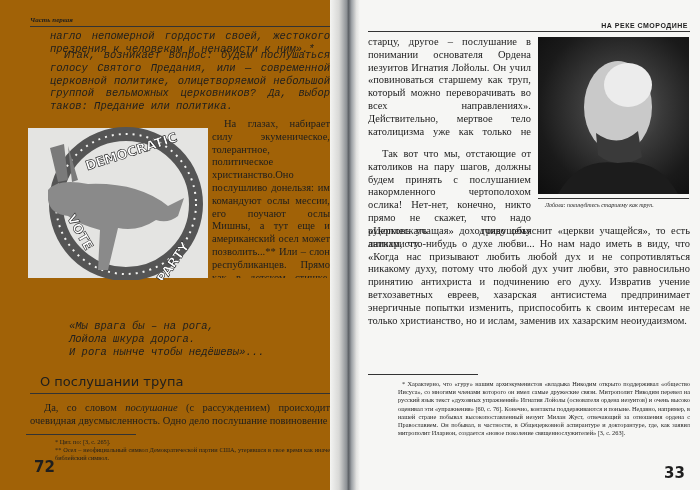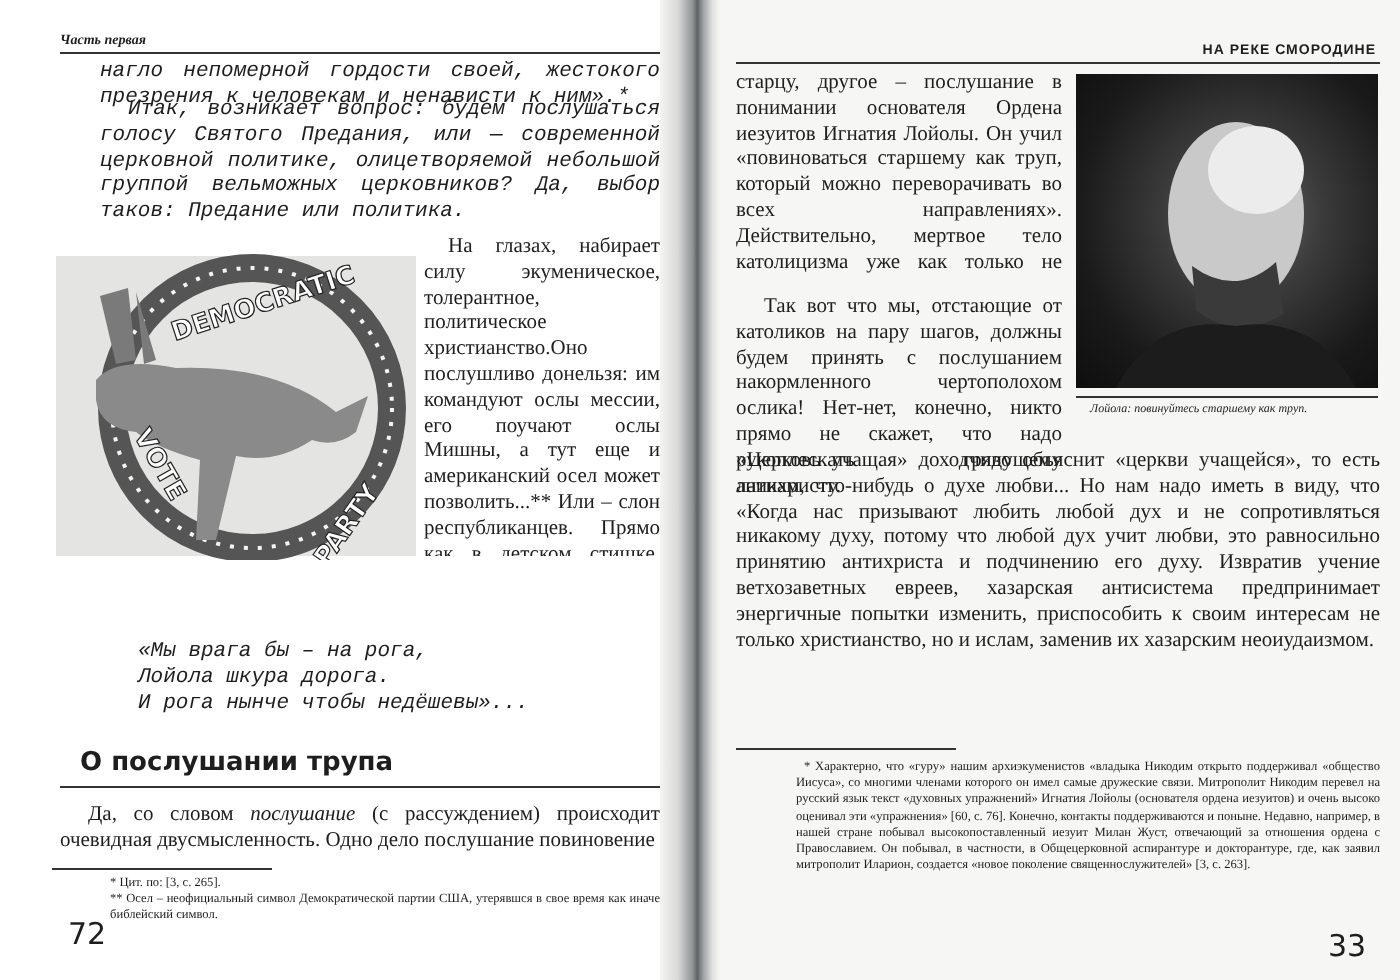"Часть первая" .page { background: #ffffff -> #a16207 }
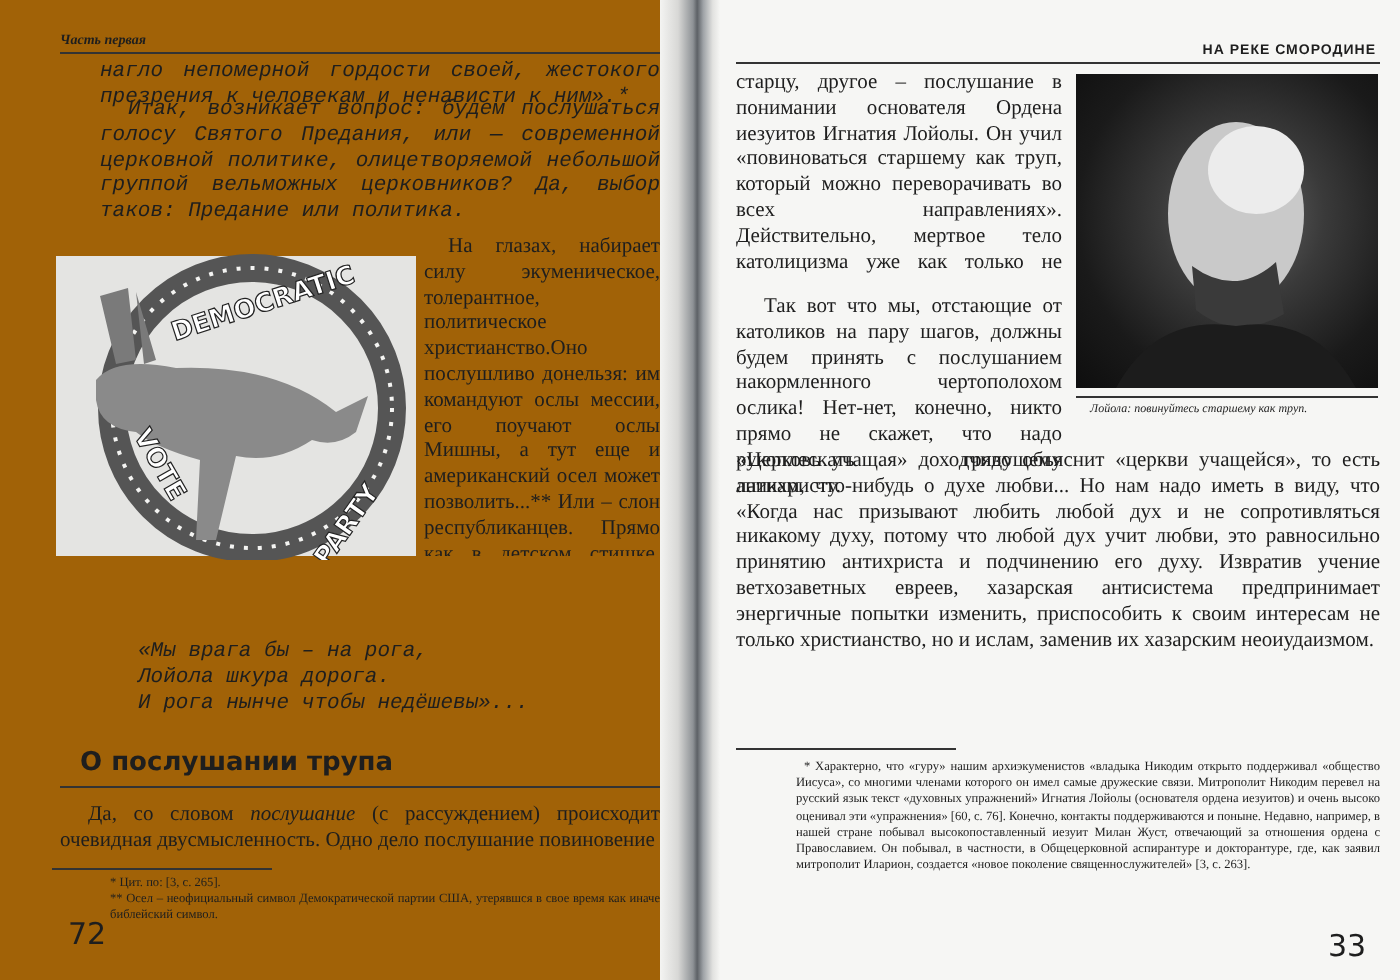"О послушании трупа" .section { font-weight: bold -> normal }
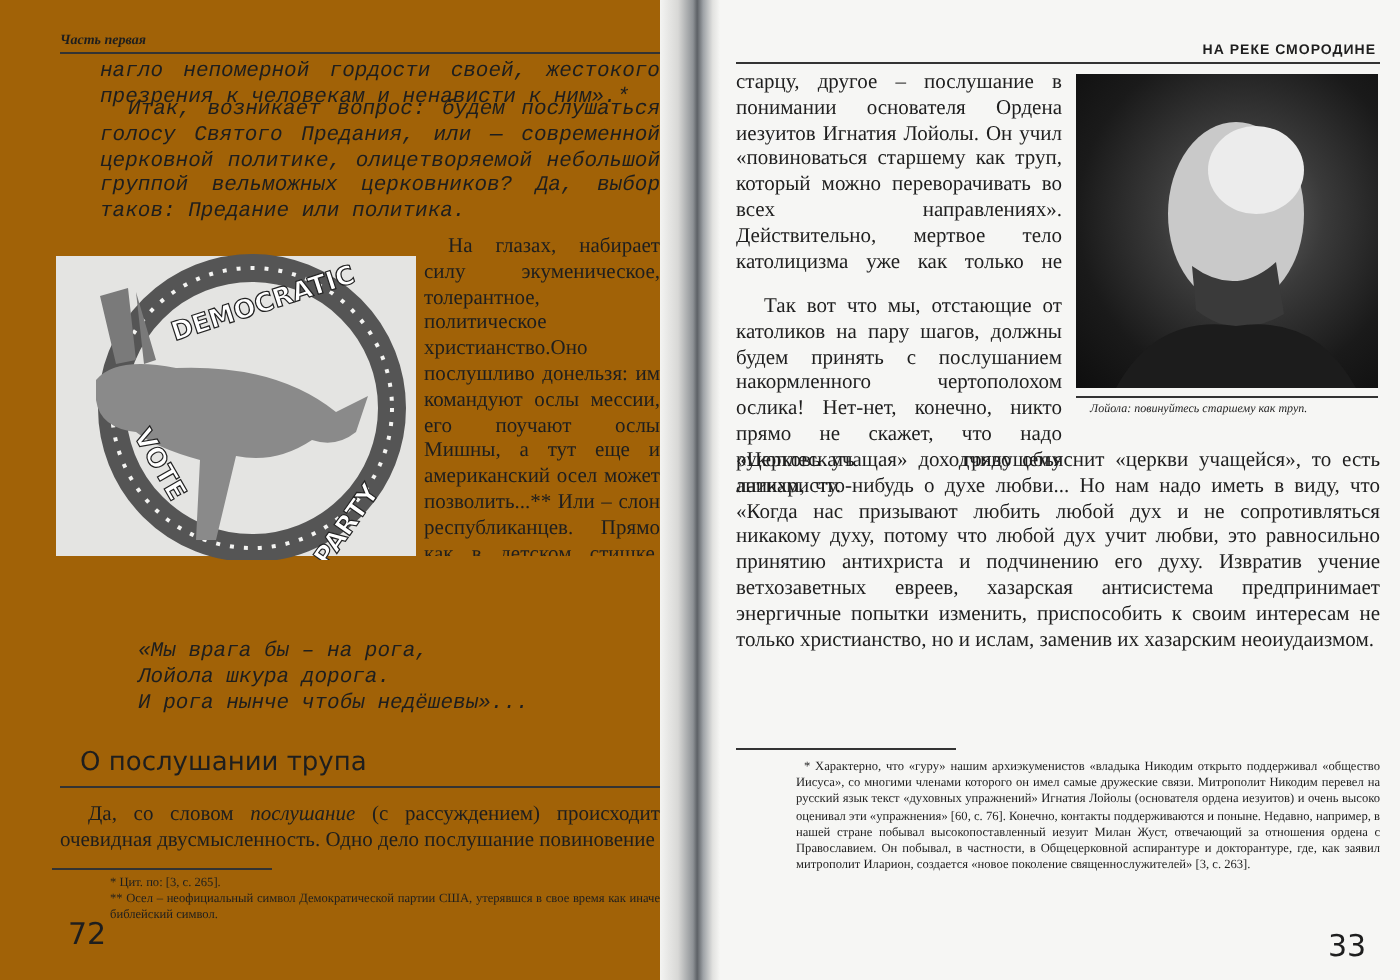"72" .pnum { font-weight: normal -> bold }
